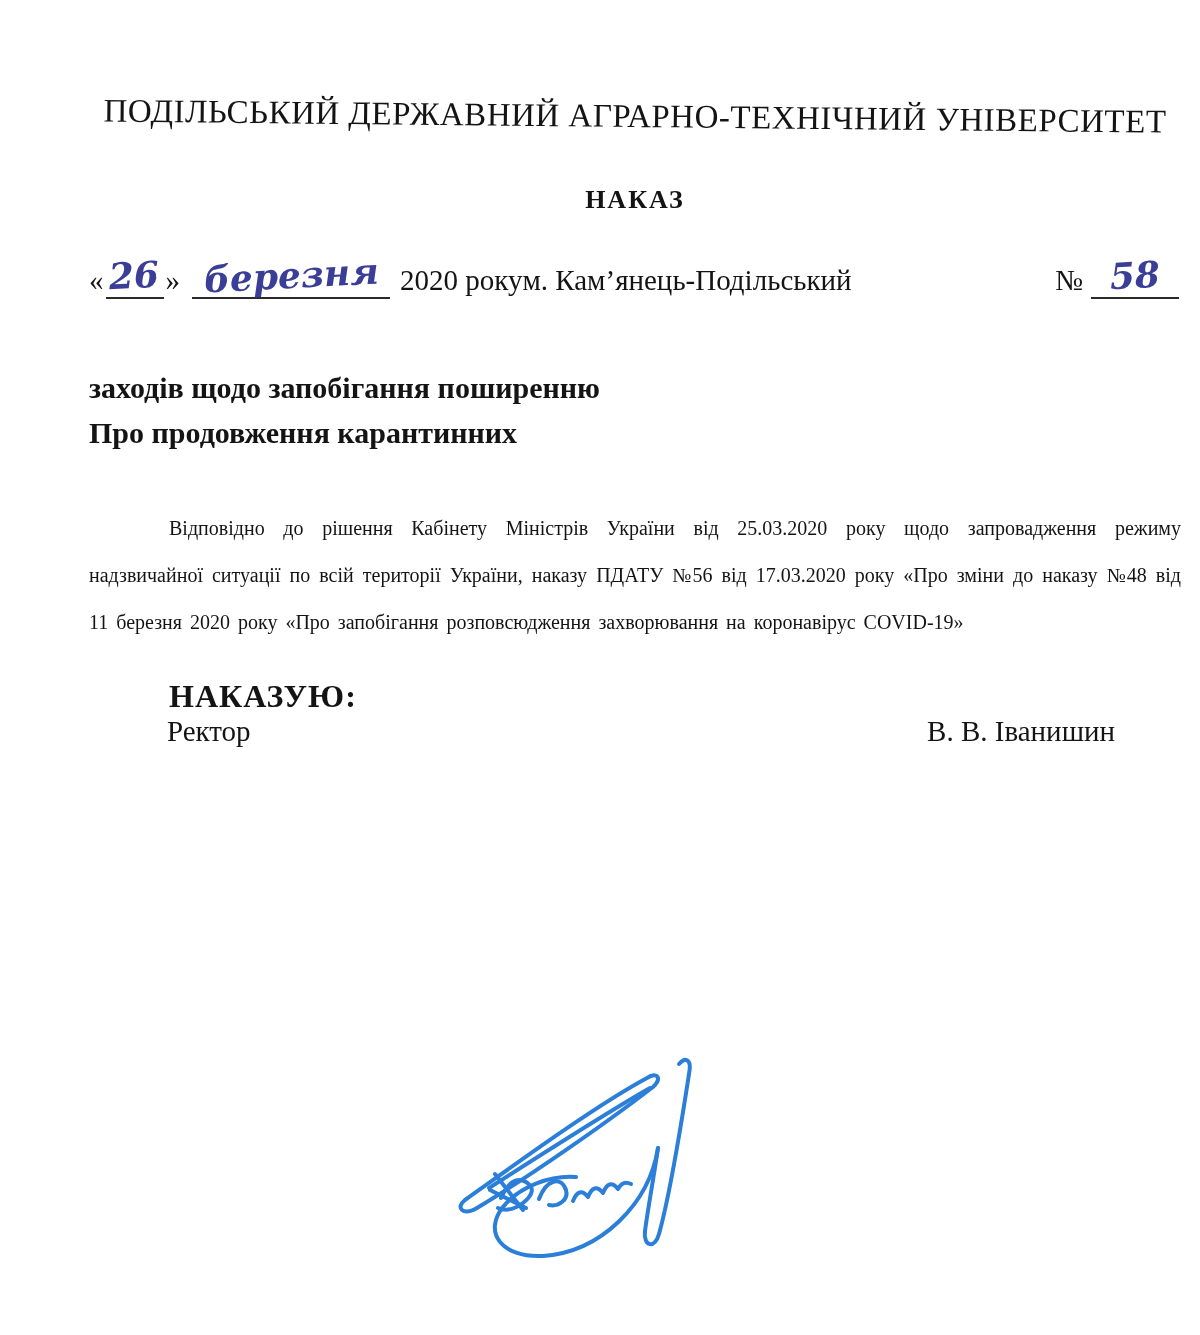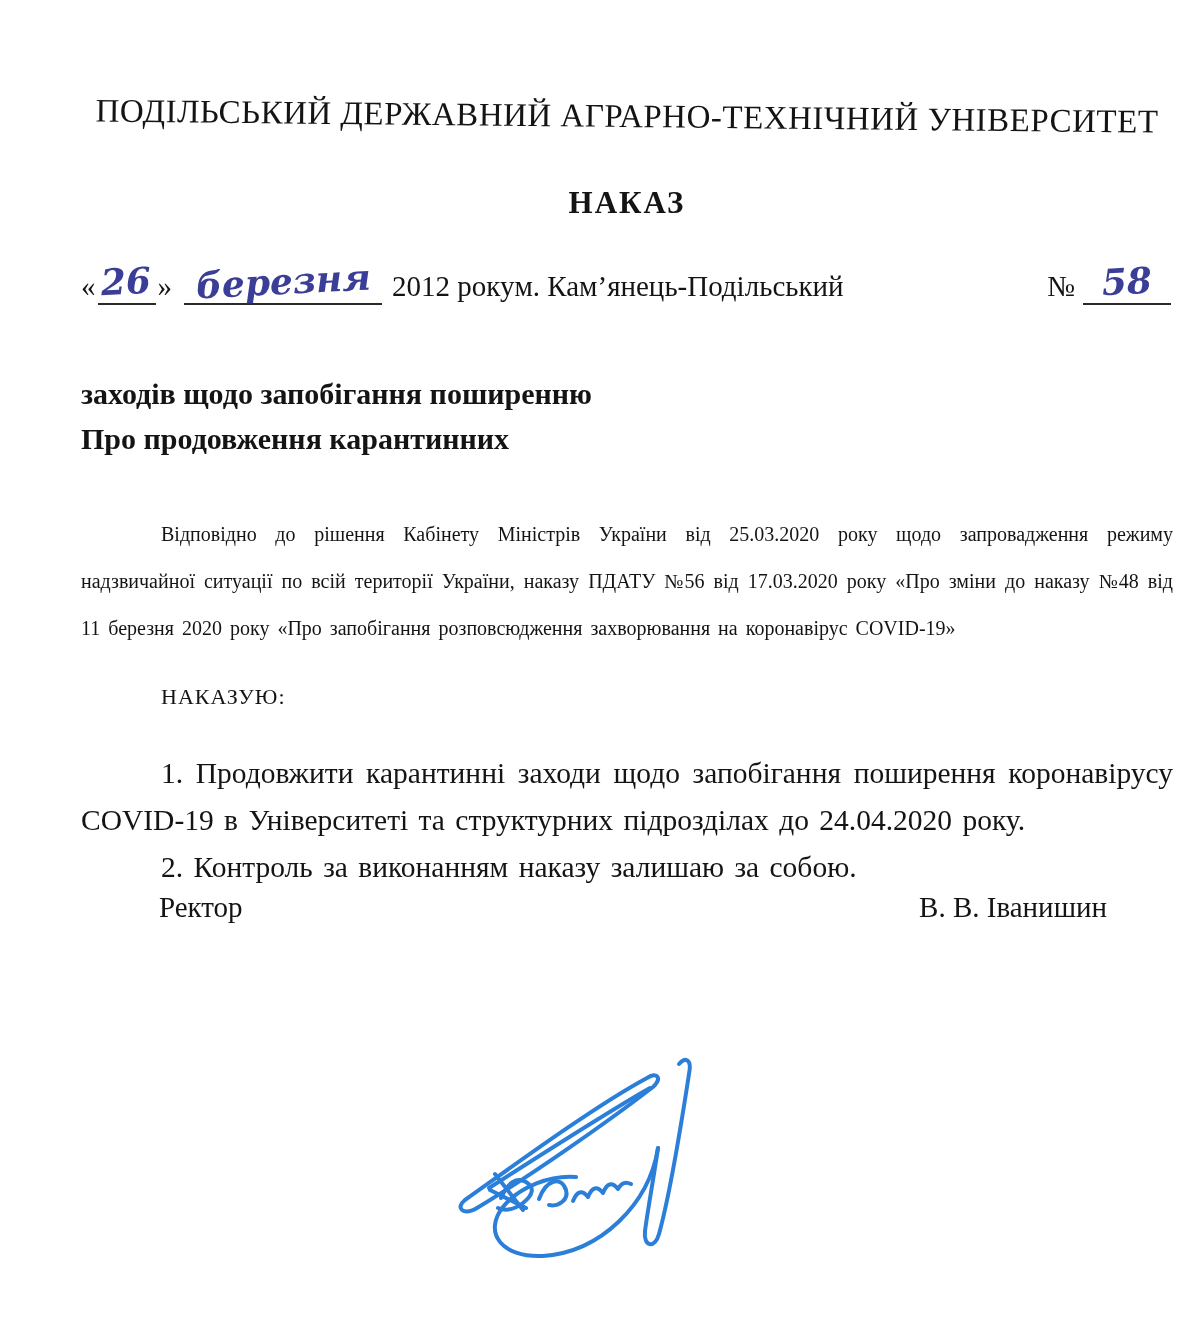"ПОДІЛЬСЬКИЙ ДЕРЖАВНИЙ АГРАРНО-ТЕХНІЧНИЙ" .content { left: 81px -> 89px }
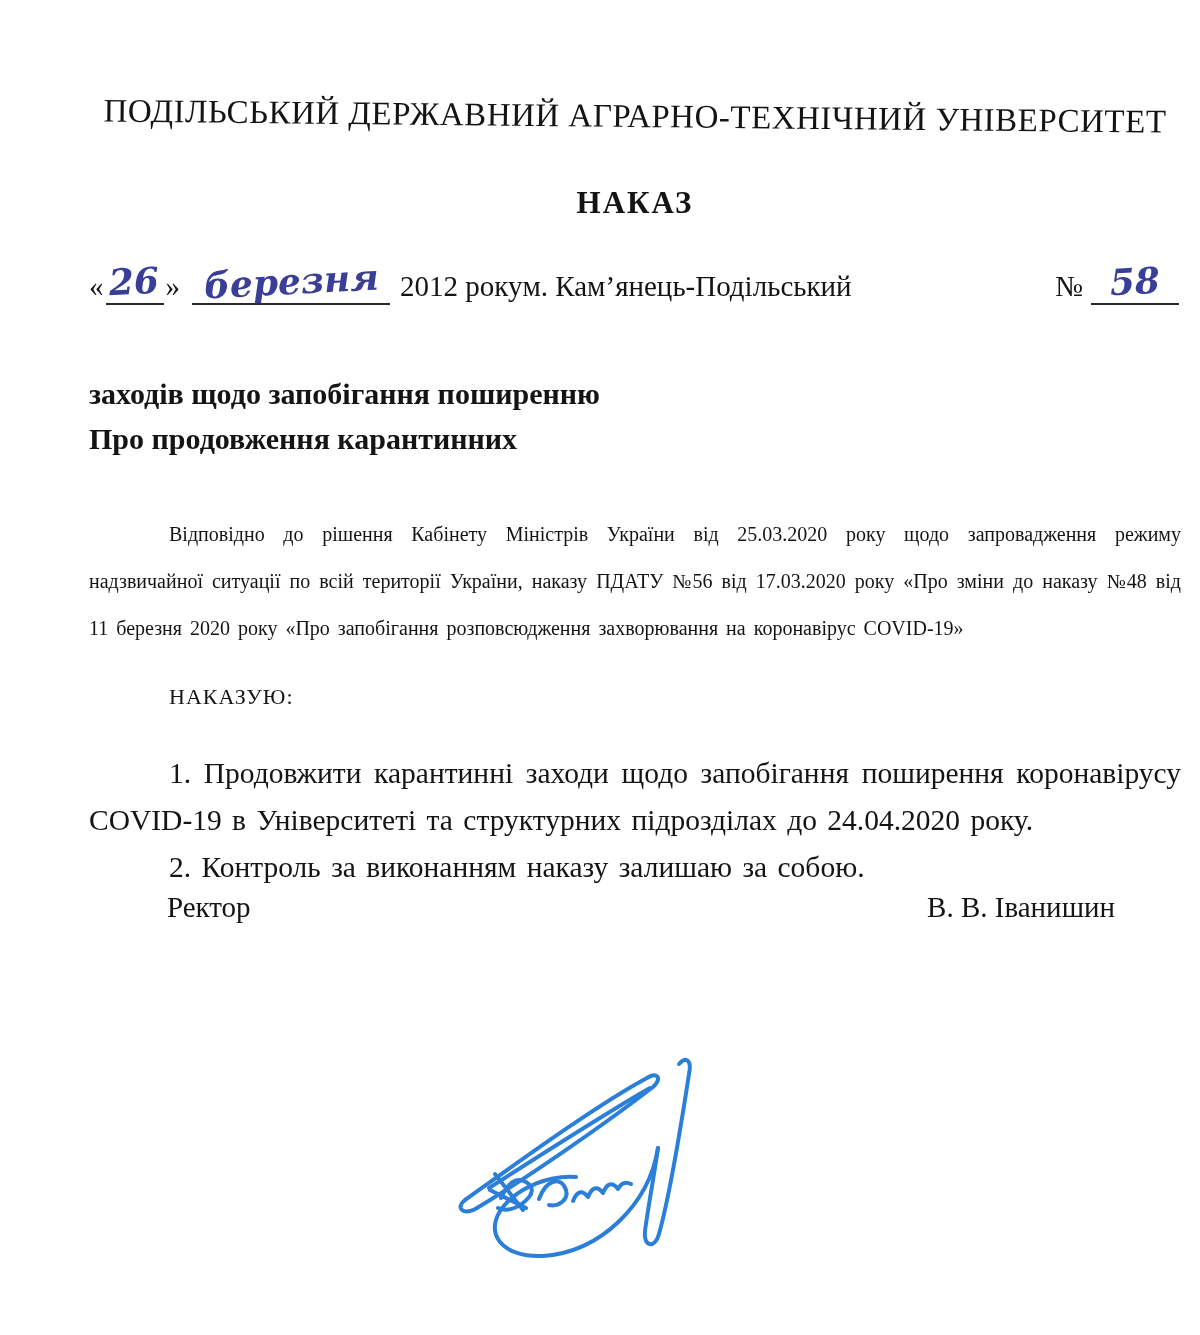"НАКАЗ" .doc-type { font-size: 31px -> 26px }
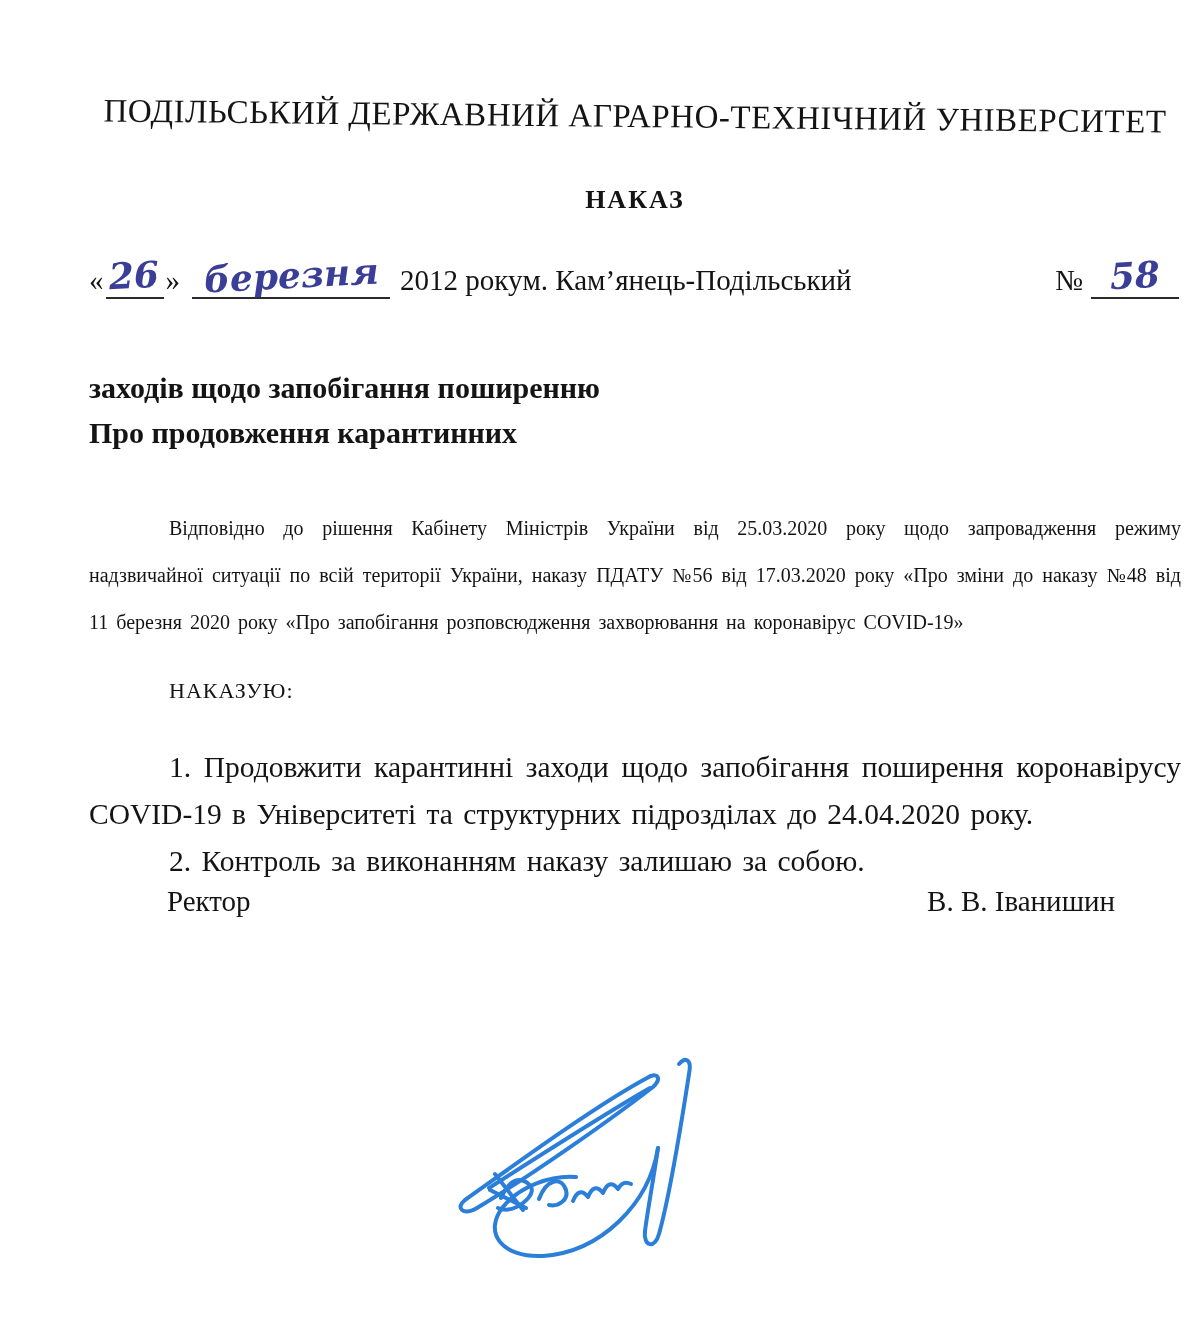"2012 року" span { text: 2012 -> 2020 }
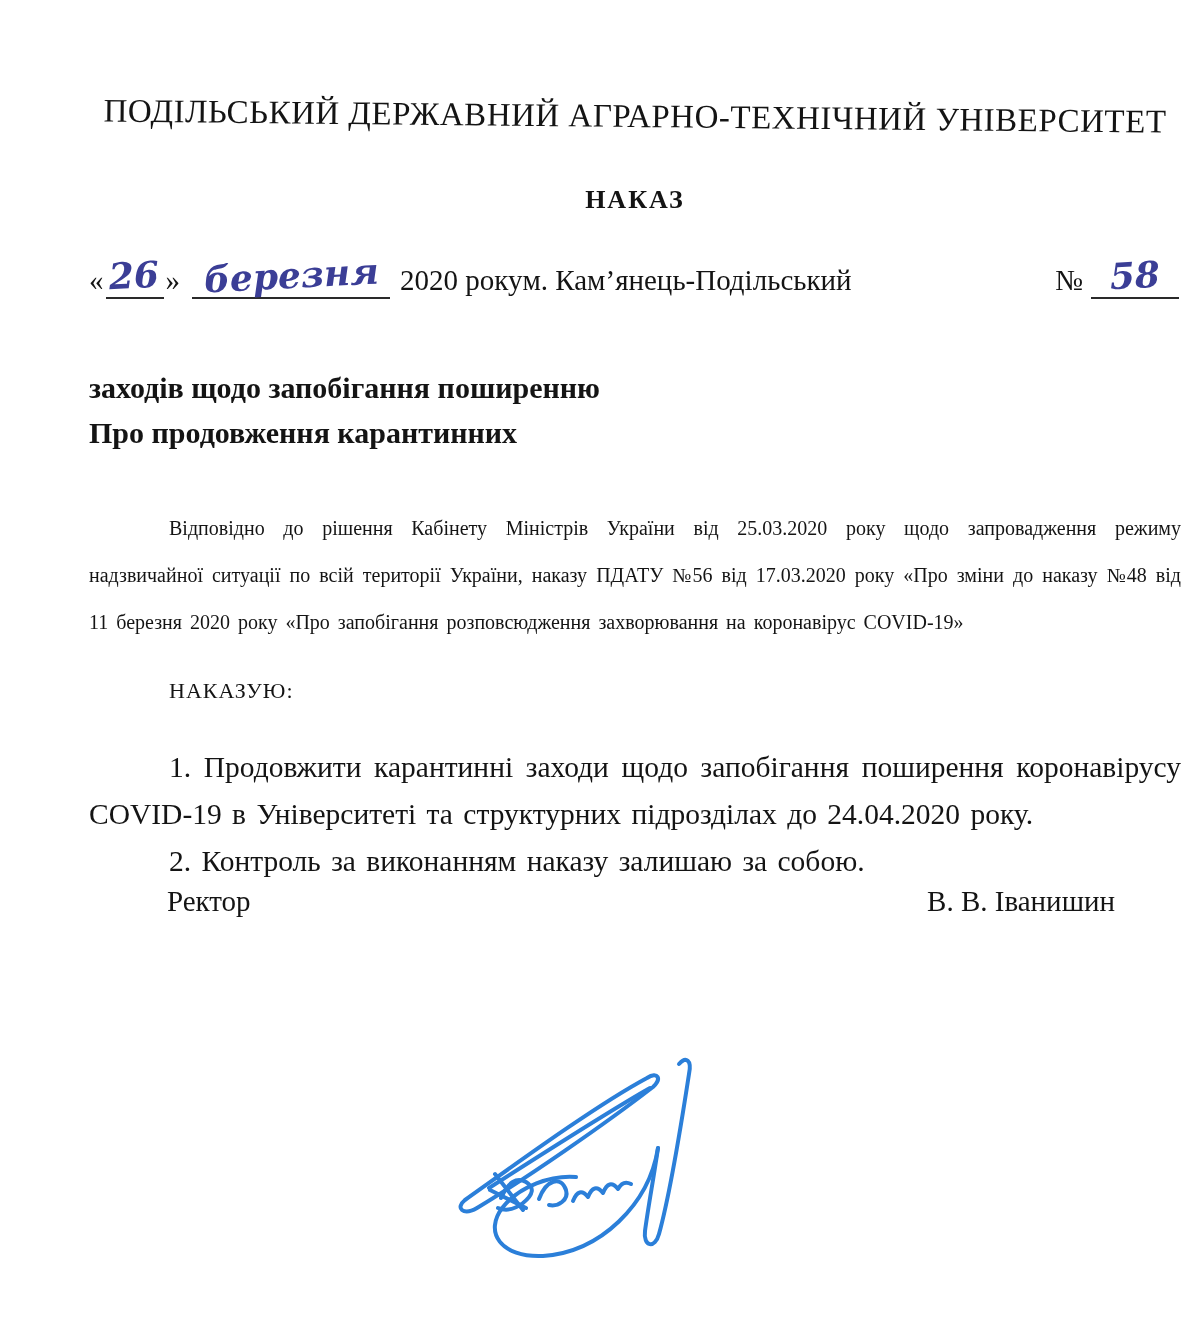"НАКАЗУЮ:" .order-verb { font-size: 22px -> 32px; font-weight: 400 -> 700 }
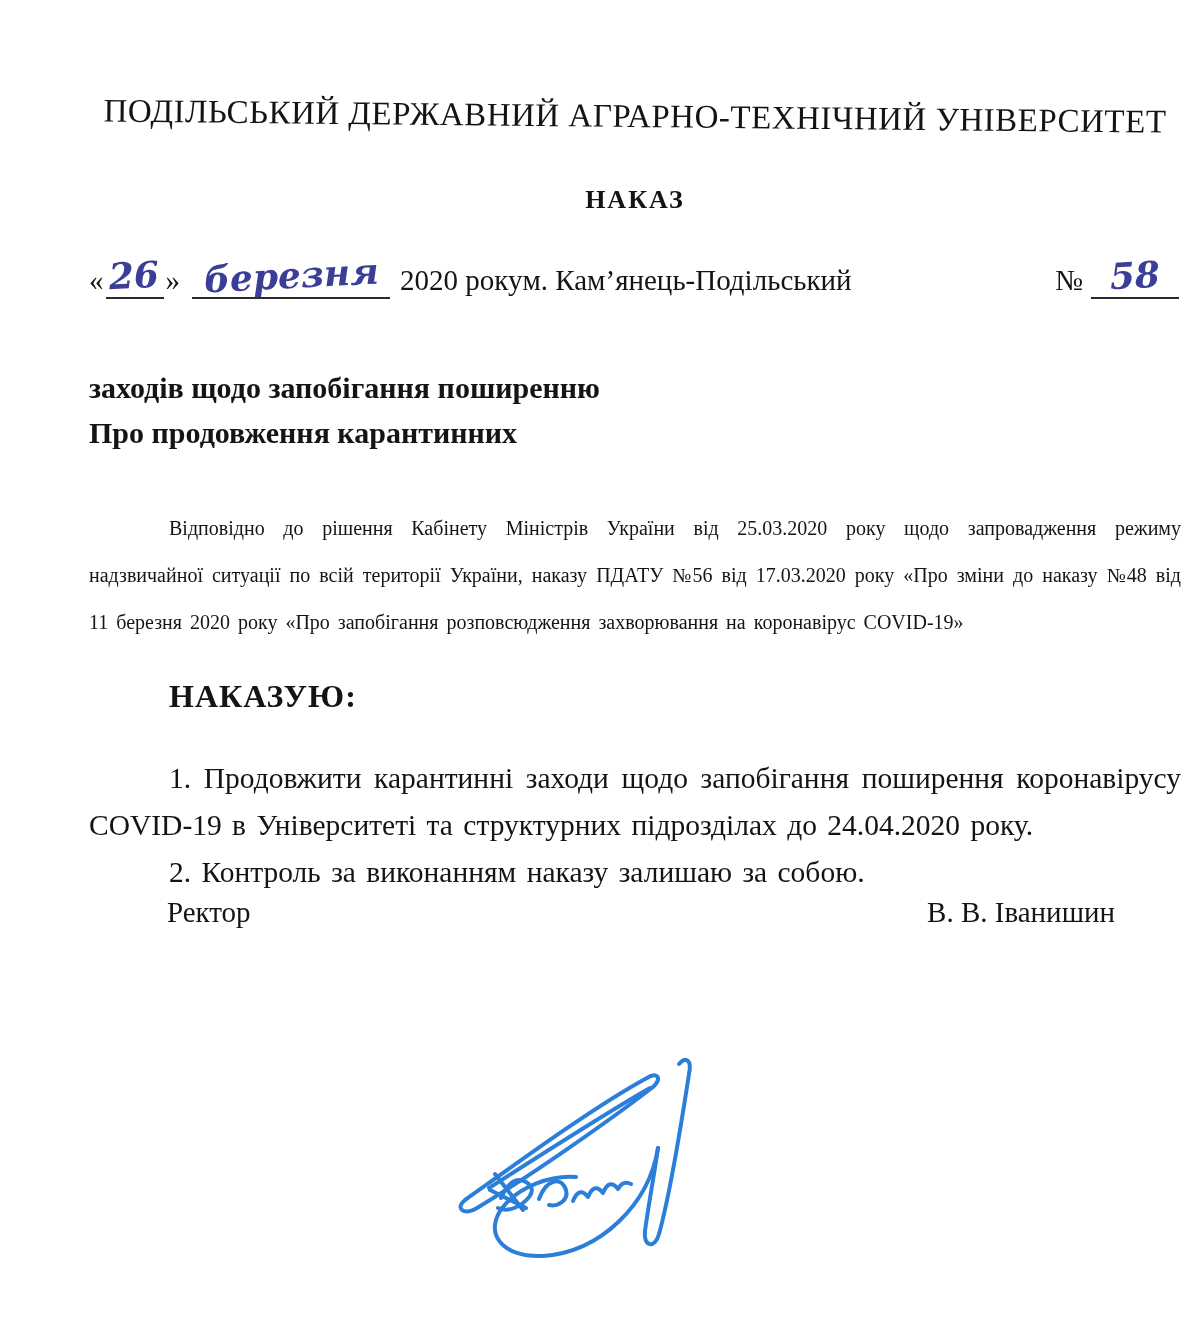"1. Продовжити карантинні заходи щодо" div.items { html: <div> <p>1. Продовжити карантинні заходи щодо запобігання поширення коронавірусу COVID-19 в Університеті та структурних підрозділах до 24.04.2020 року.</p> <p>2. Контроль за виконанням наказу залишаю за собою.</p> </div> -> none }
